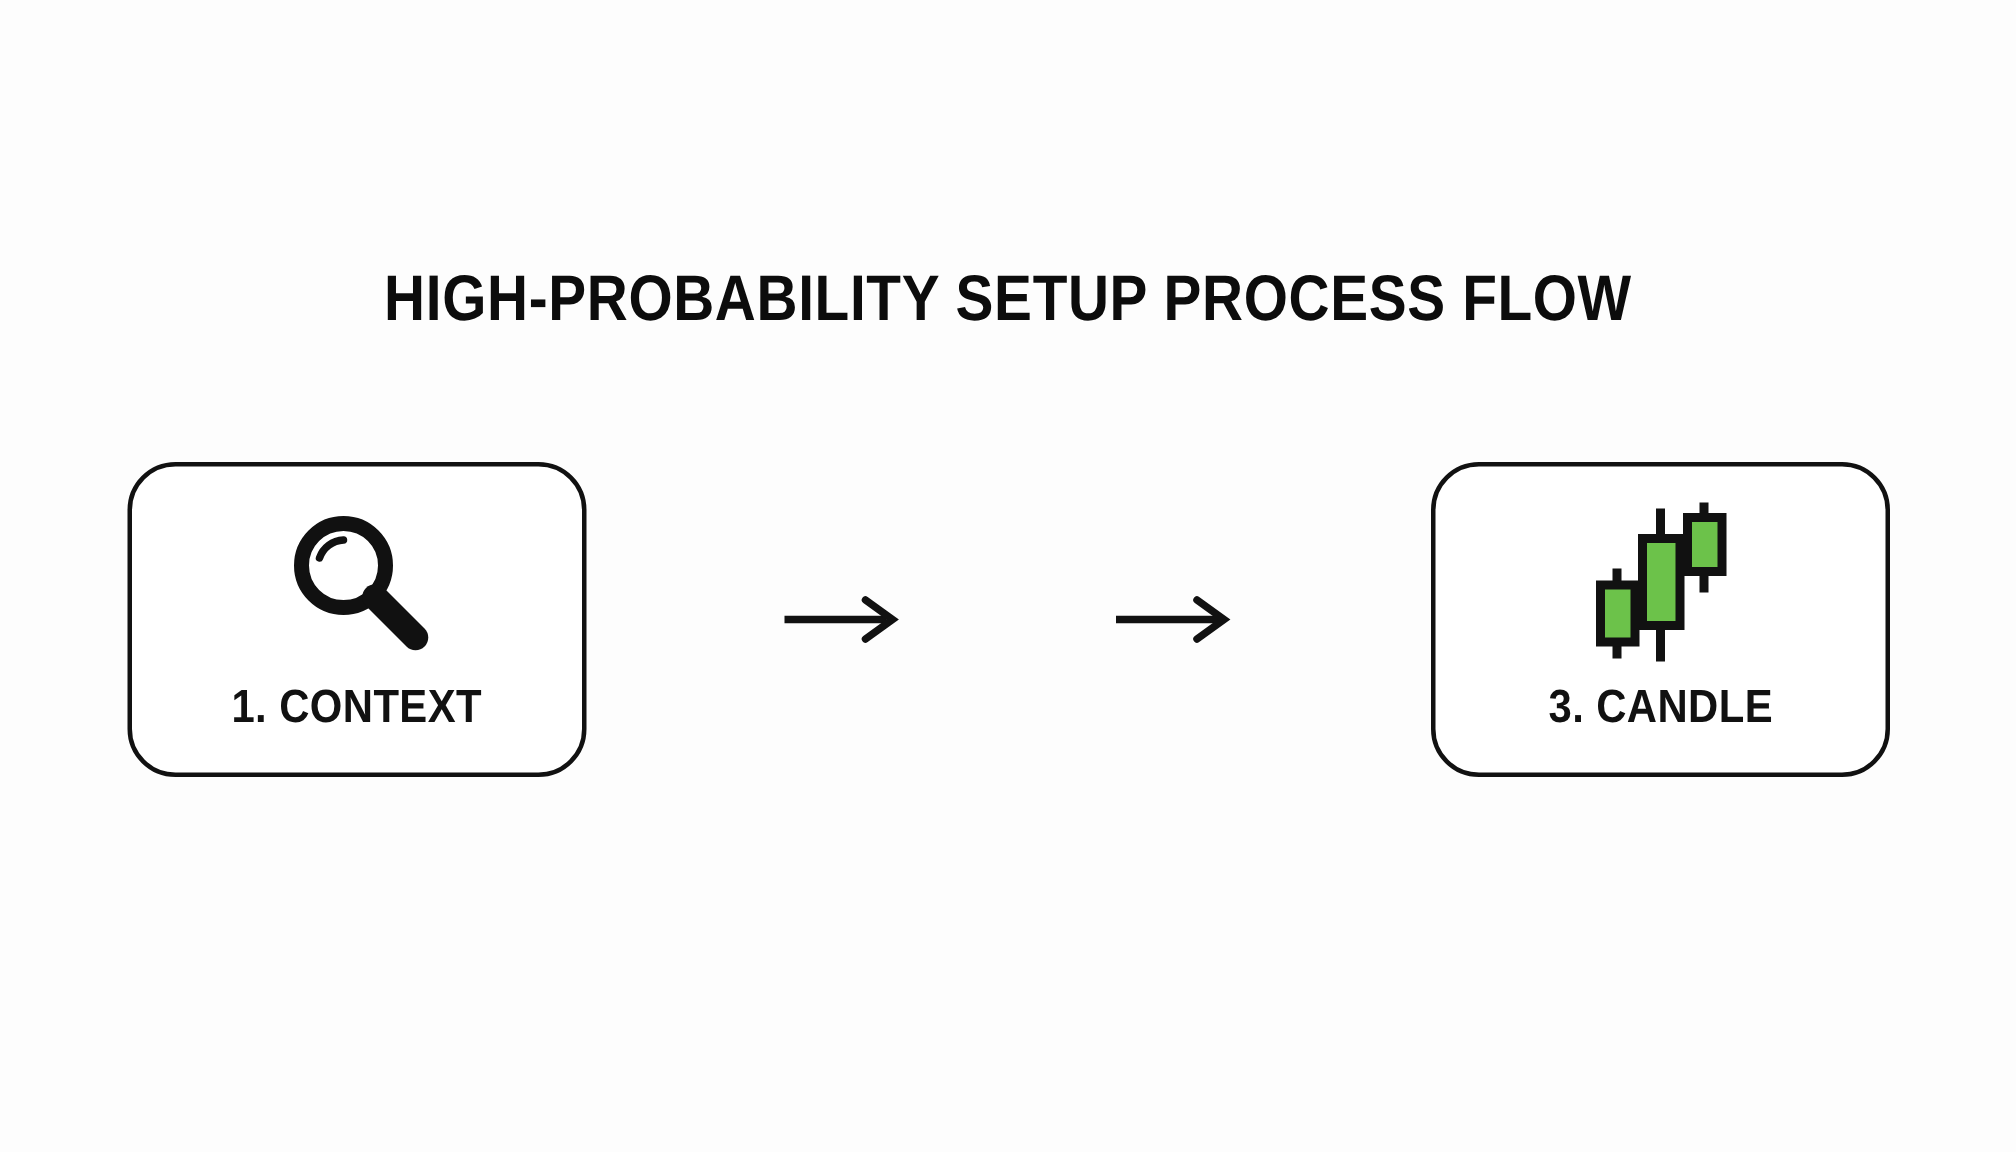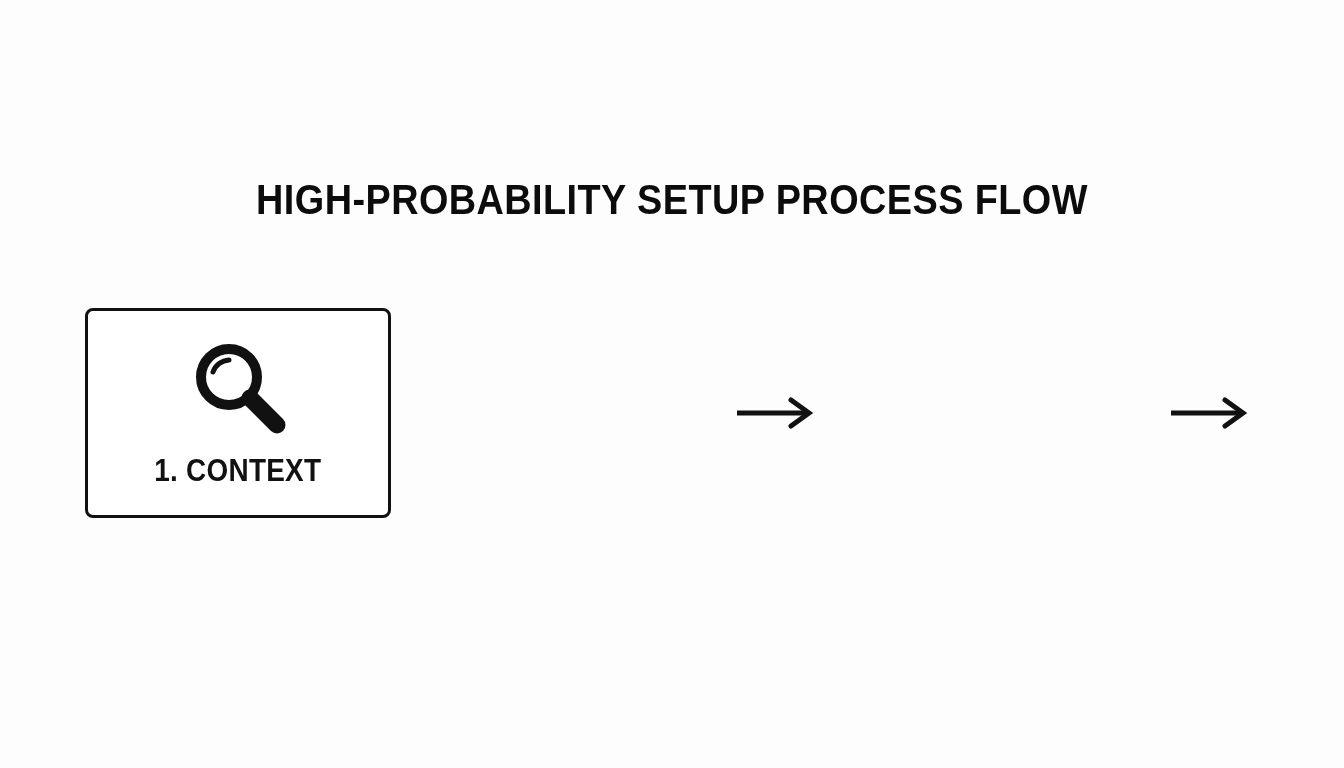"1. CONTEXT" .card { border-radius: 8px -> 32px }
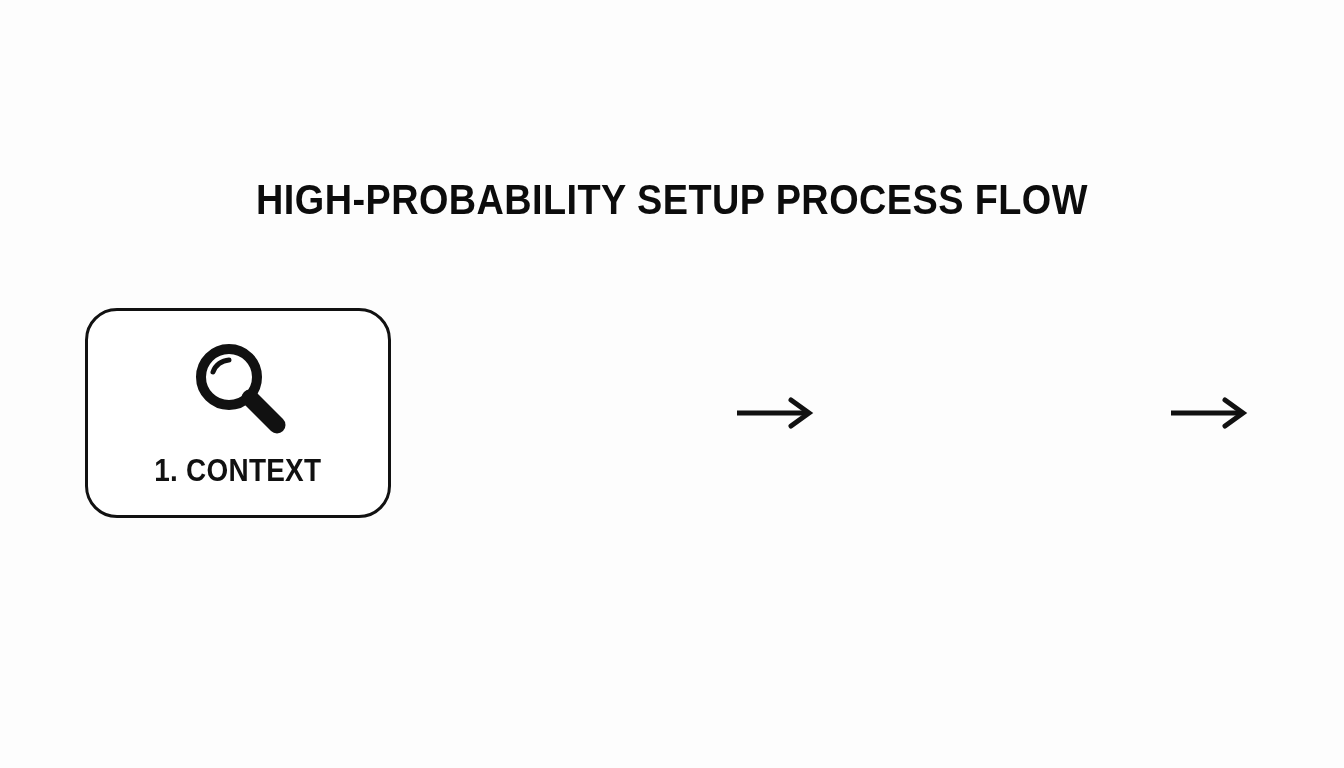"3. CANDLE" div.card { html: none -> <div> <div> <svg> <g> <line></line> <rect></rect> </g> <g> <line></line> <rect></rect> </g> <g> <line></line> <rect></rect> </g> </svg> </div> <div>3. CANDLE</div> </div> }
